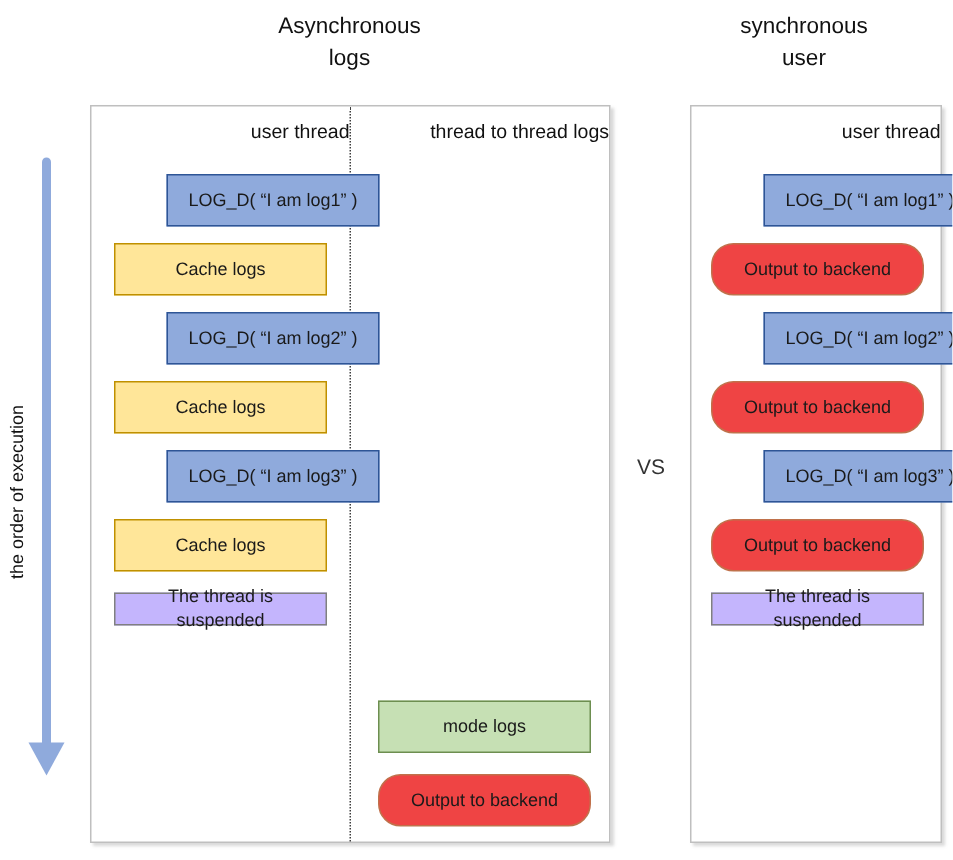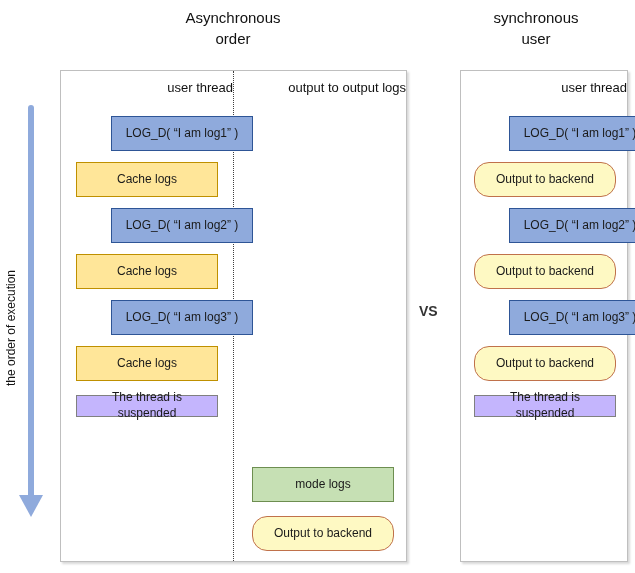"Asynchronous" div.title { text: order -> logs }
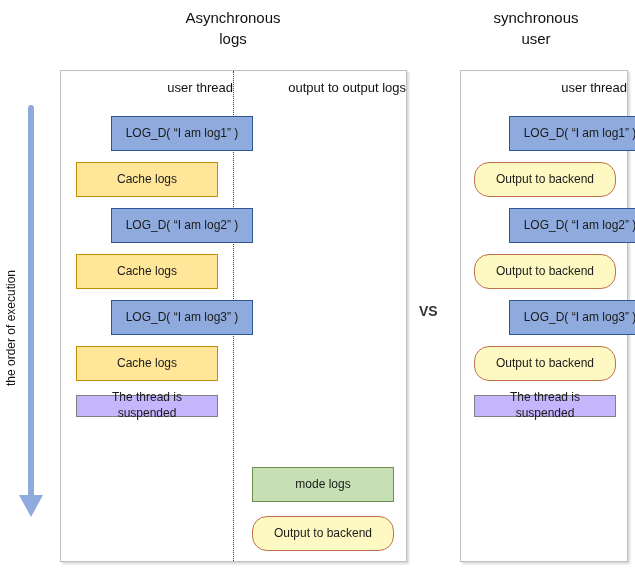"output to output logs" div.col-header { text: output to output -> thread to thread }
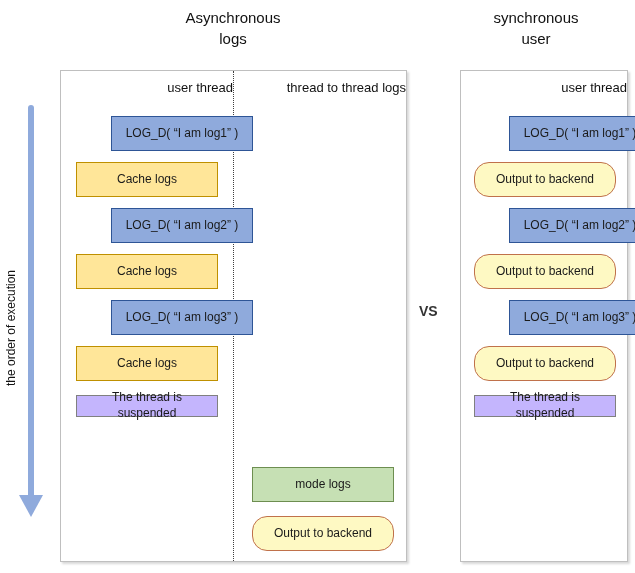"Output to backend" .box.orange { background: #fef9c3 -> #ef4444 }
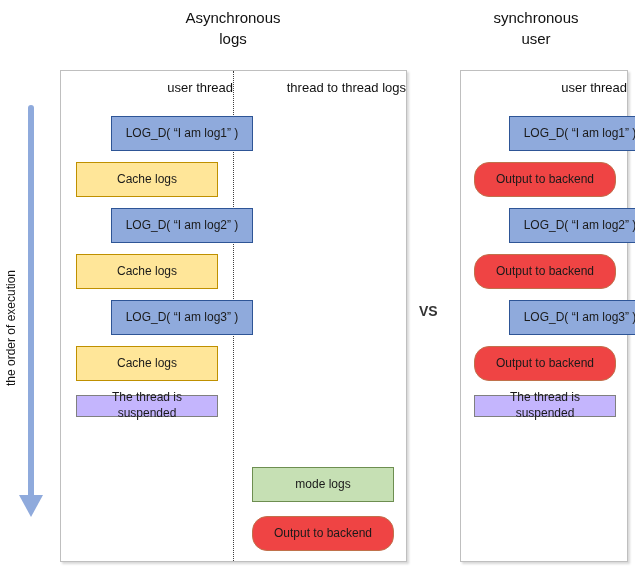"VS" #vs-label { font-weight: 700 -> 400; text-align: left -> center }
